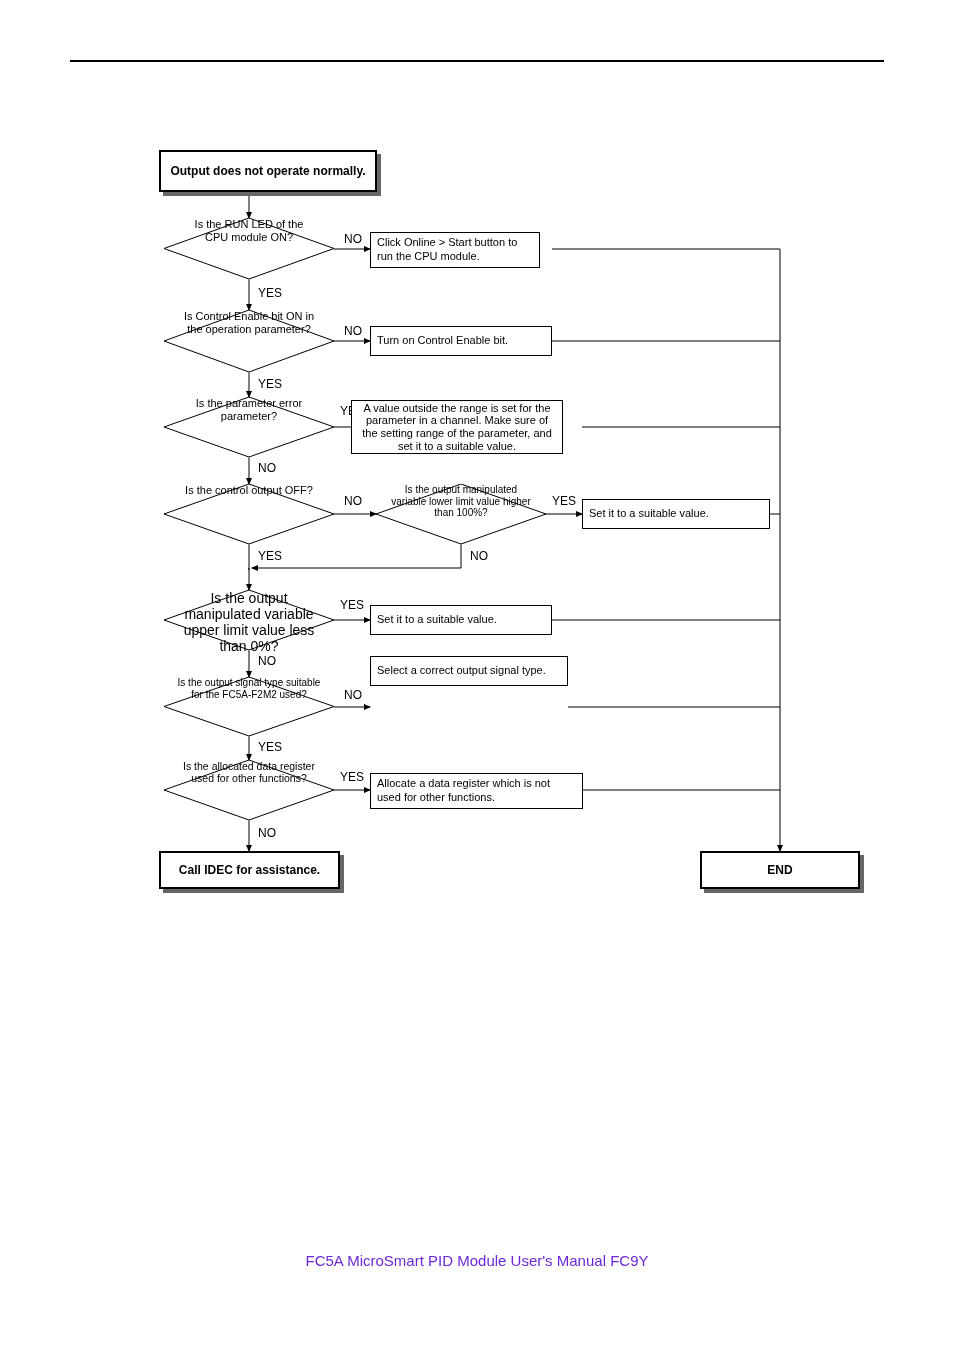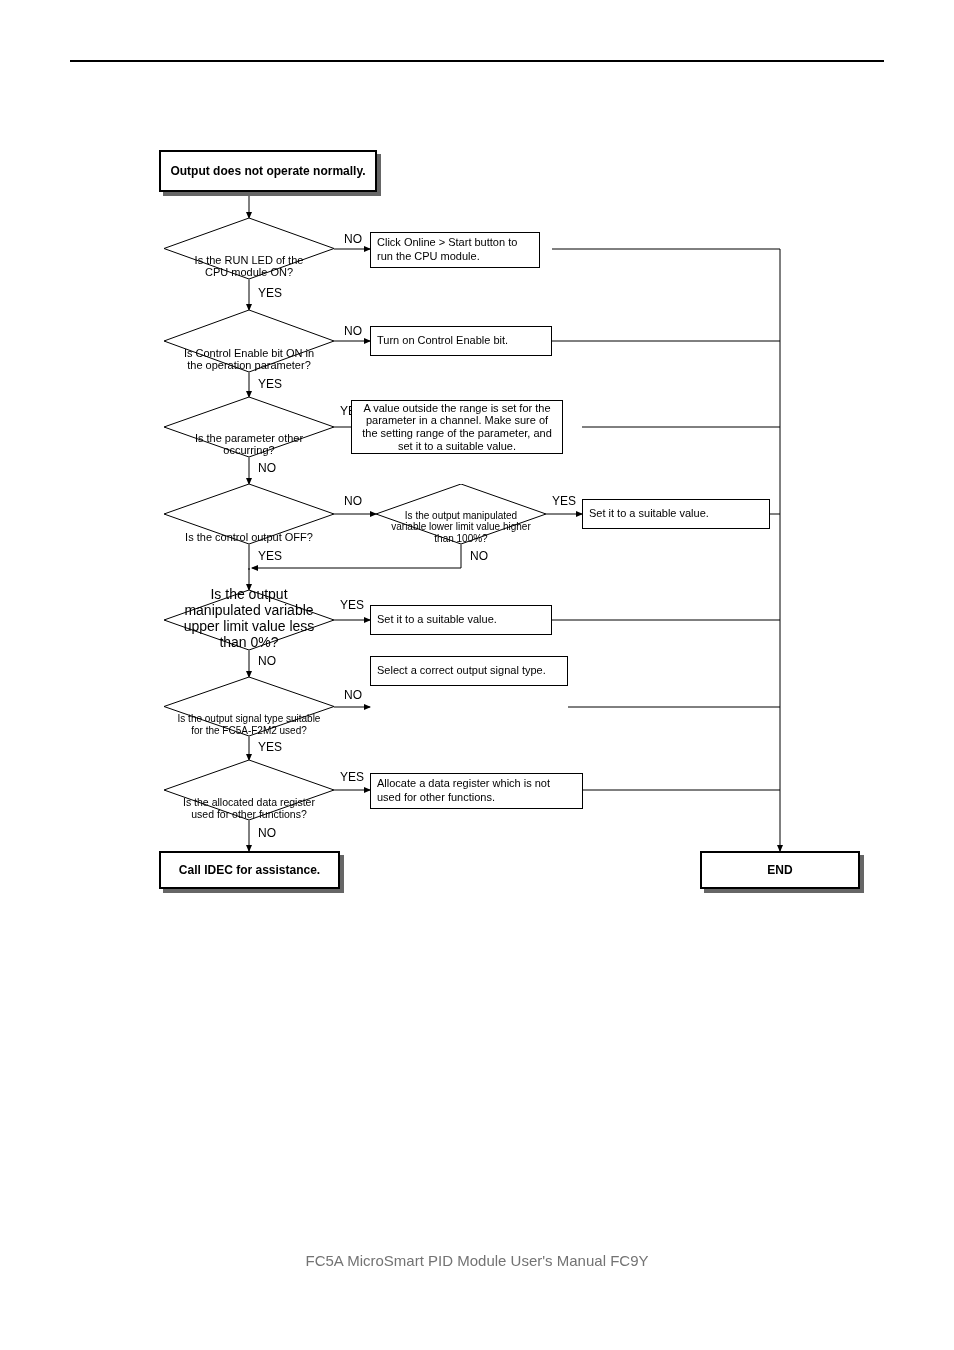"Is the RUN LED of" .diamond .dlabel { align-items: flex-end -> flex-start }
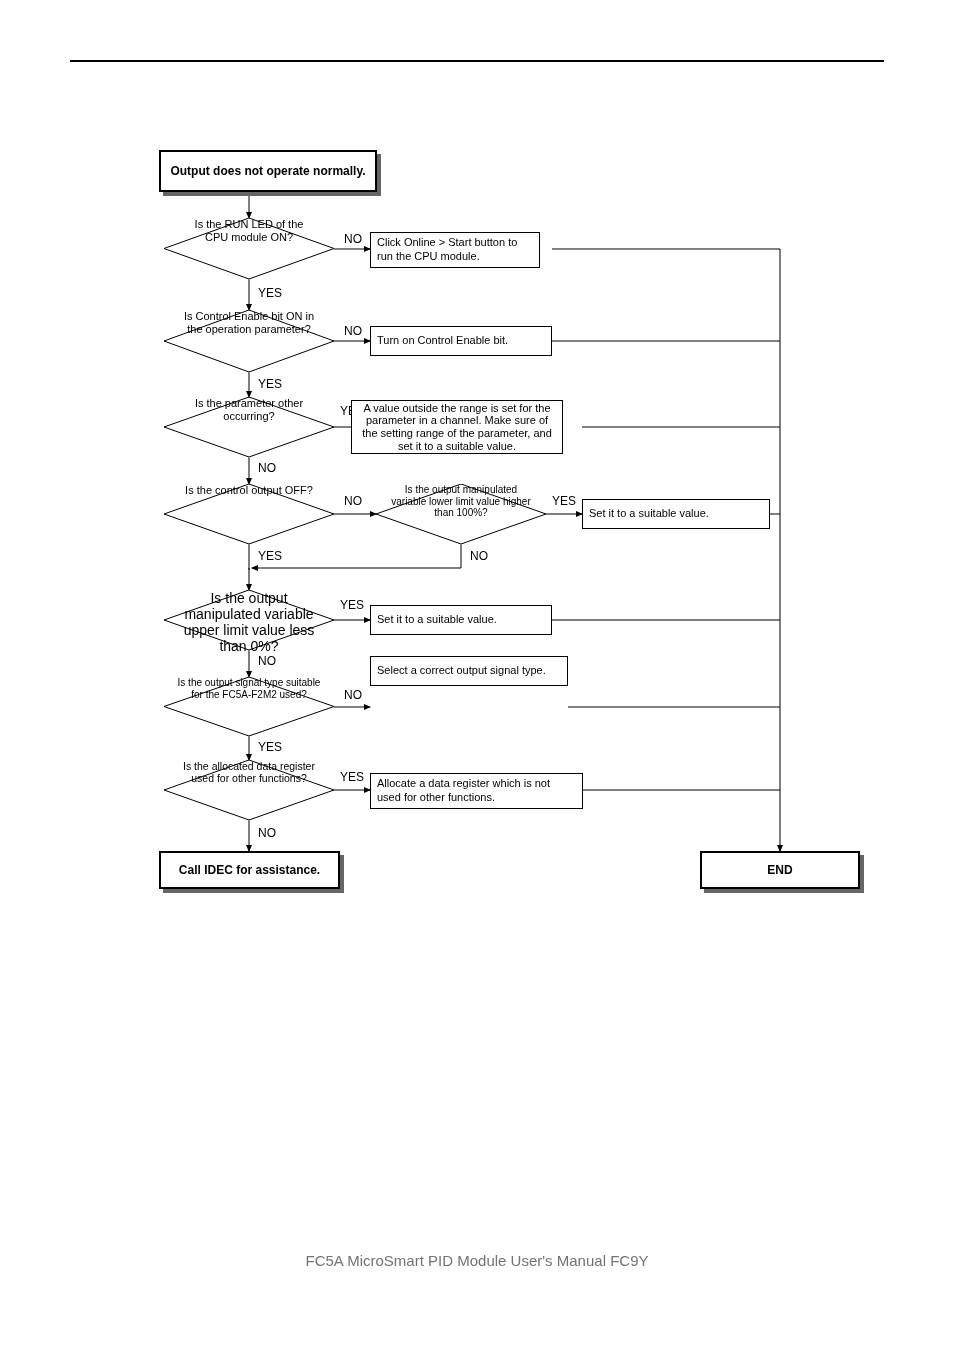"Is the parameter other occurring?" span { text: other occurring -> error parameter }
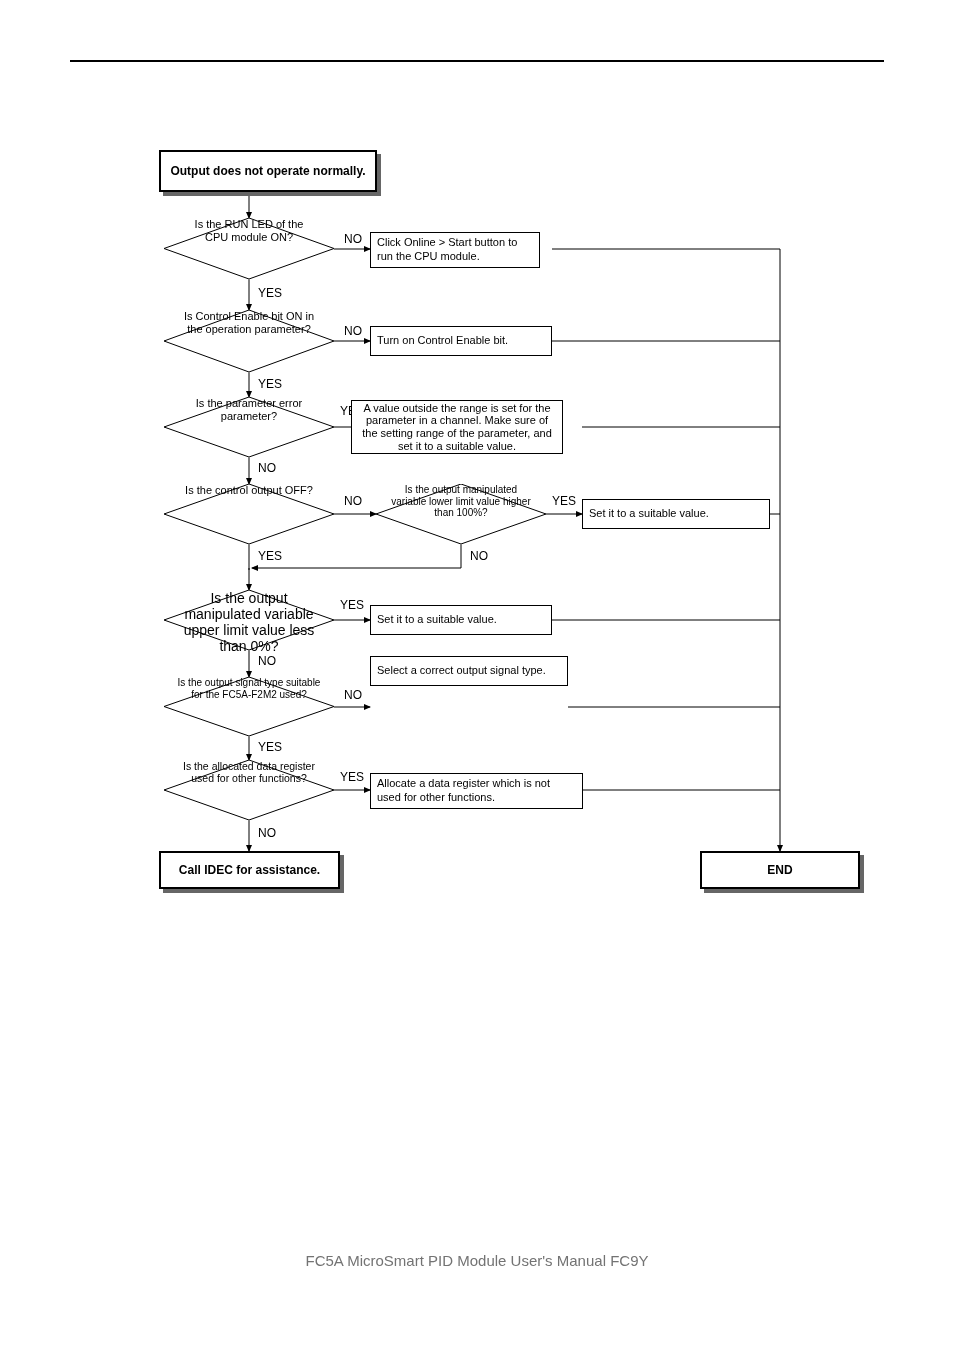"FC5A MicroSmart PID Module User's" .footer-text { color: #737373 -> #6d28d9 }
